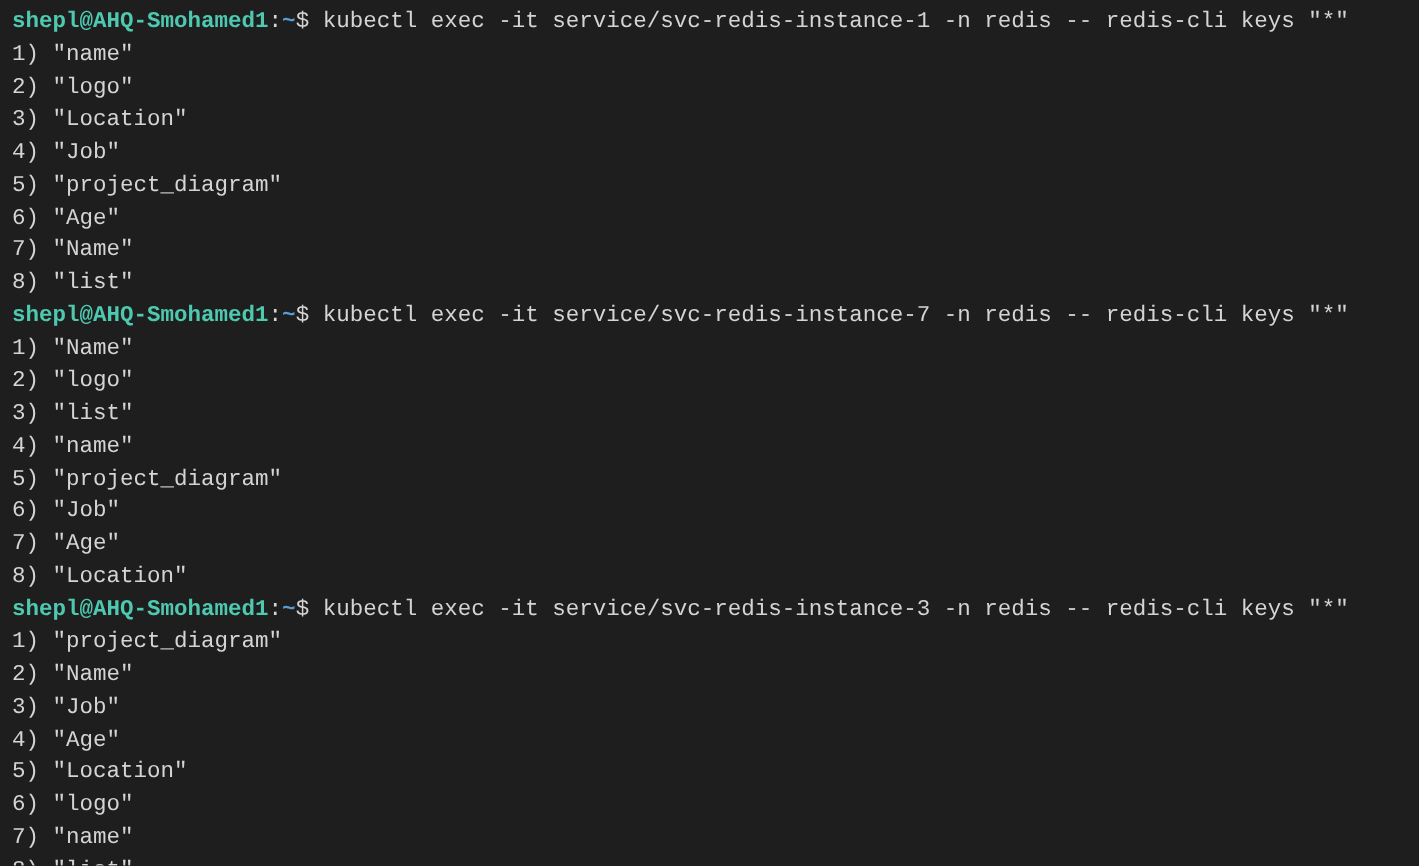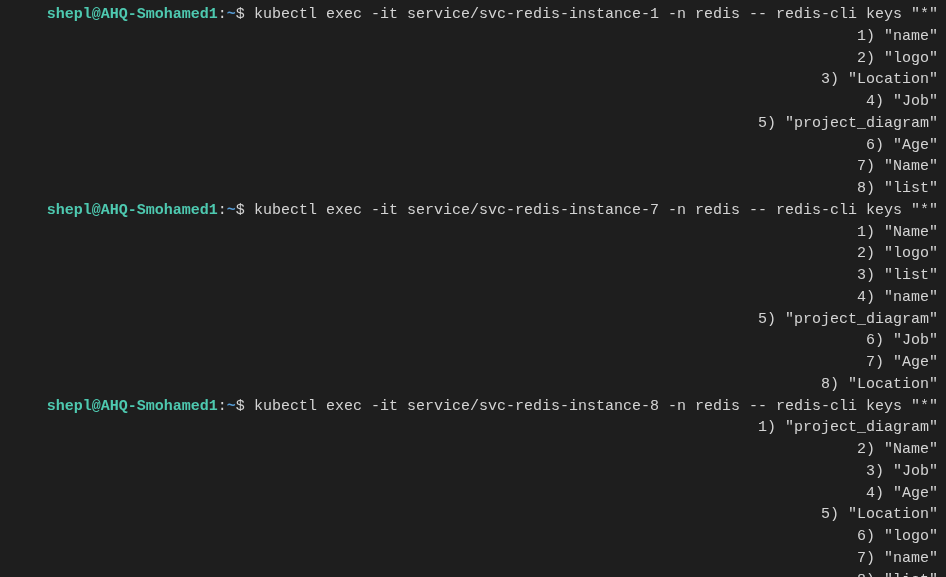"shepl@AHQ-Smohamed1:~$ kubectl exec -it" .terminal-line { text-align: right -> none }
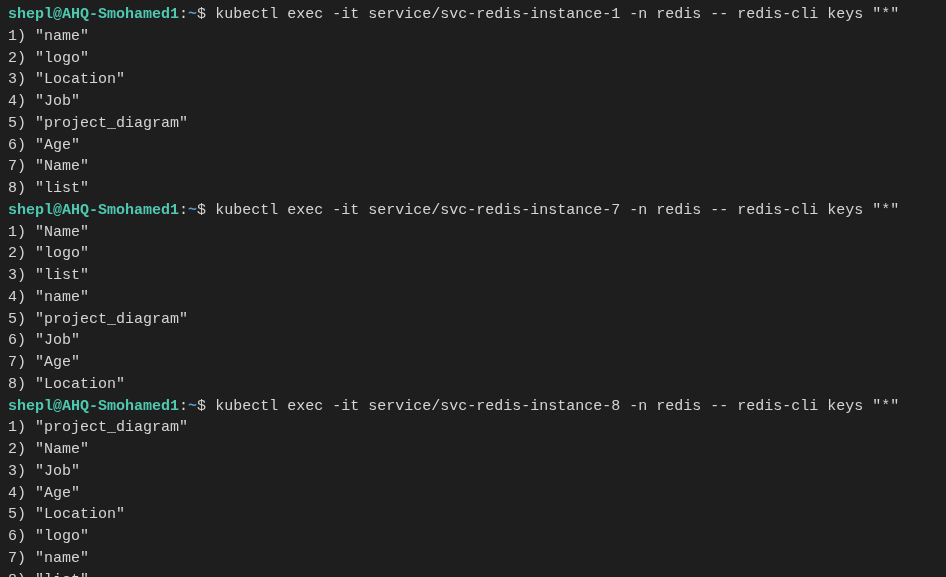"kubectl exec -it service/svc-redis-instance-8 -n" span.command { text: service/svc-redis-instance-8 -> service/svc-redis-instance-3 }
